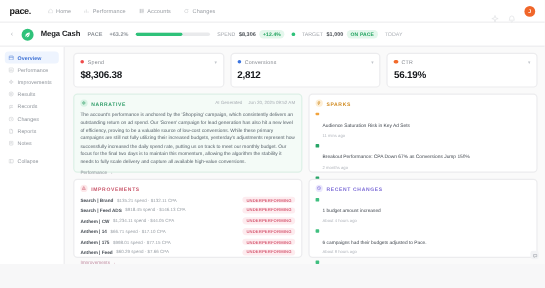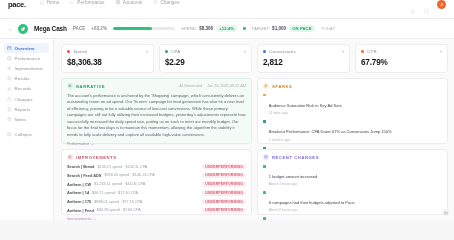"pace." .topnav { align-items: flex-start -> center }
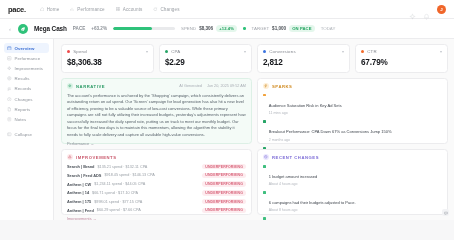"$2.29" div.mcard { html: <div> <div> <span></span> <span>CPA</span> <span>▾</span> </div> <div>$2.29</div> </div> -> none }
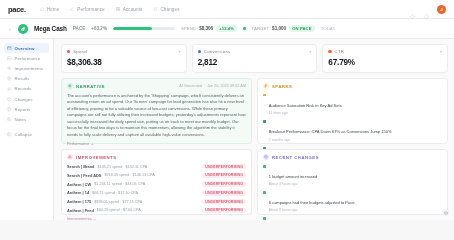"67.79%" div.mvalue { text: 67.79% -> 56.19% }
